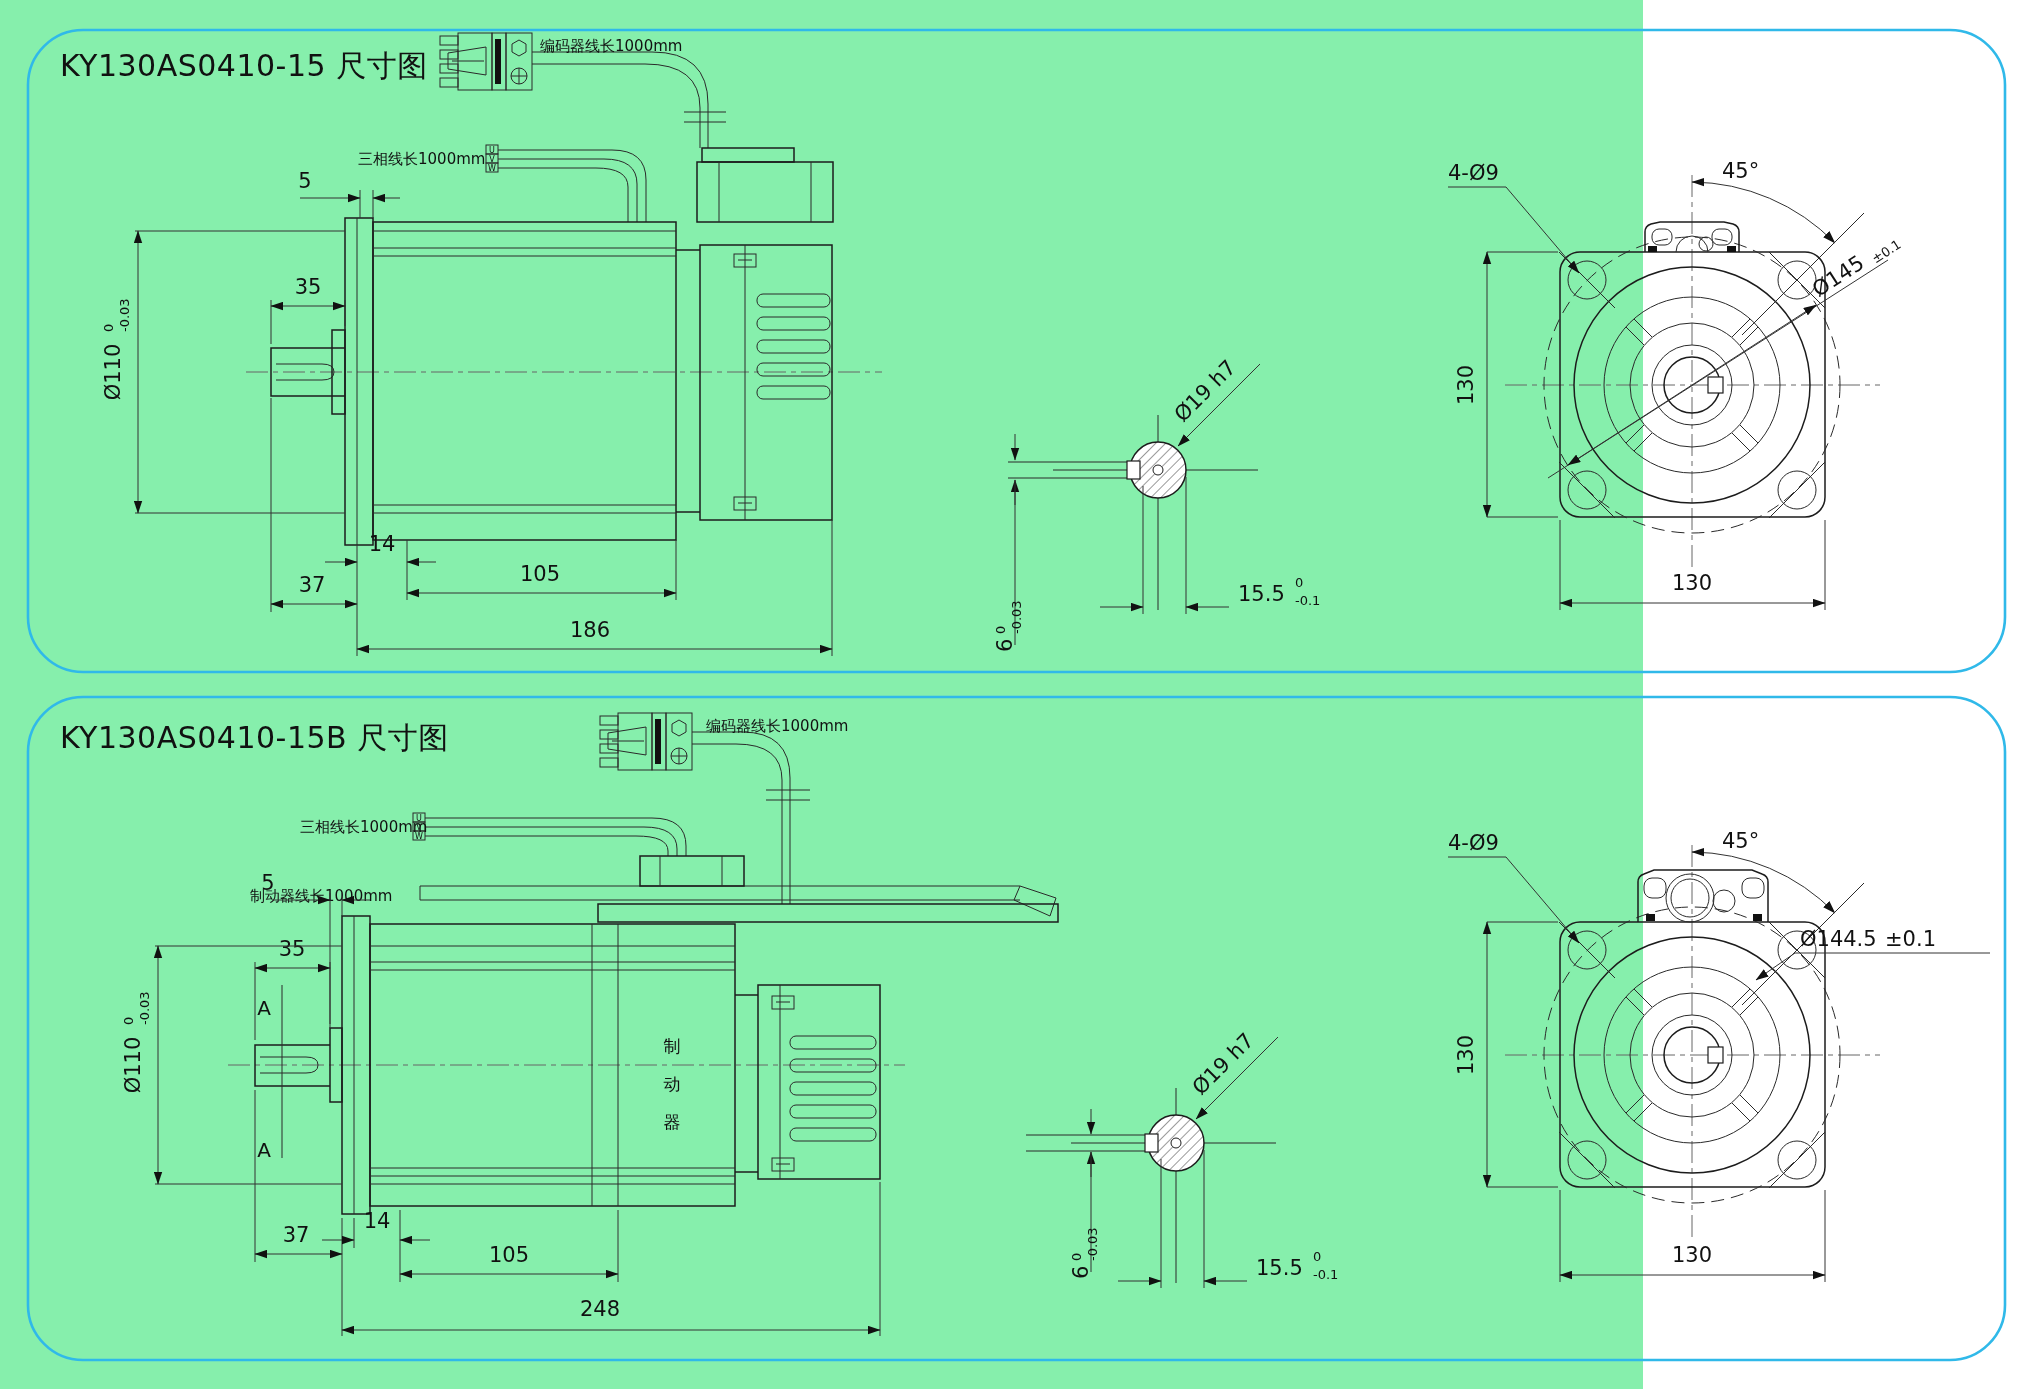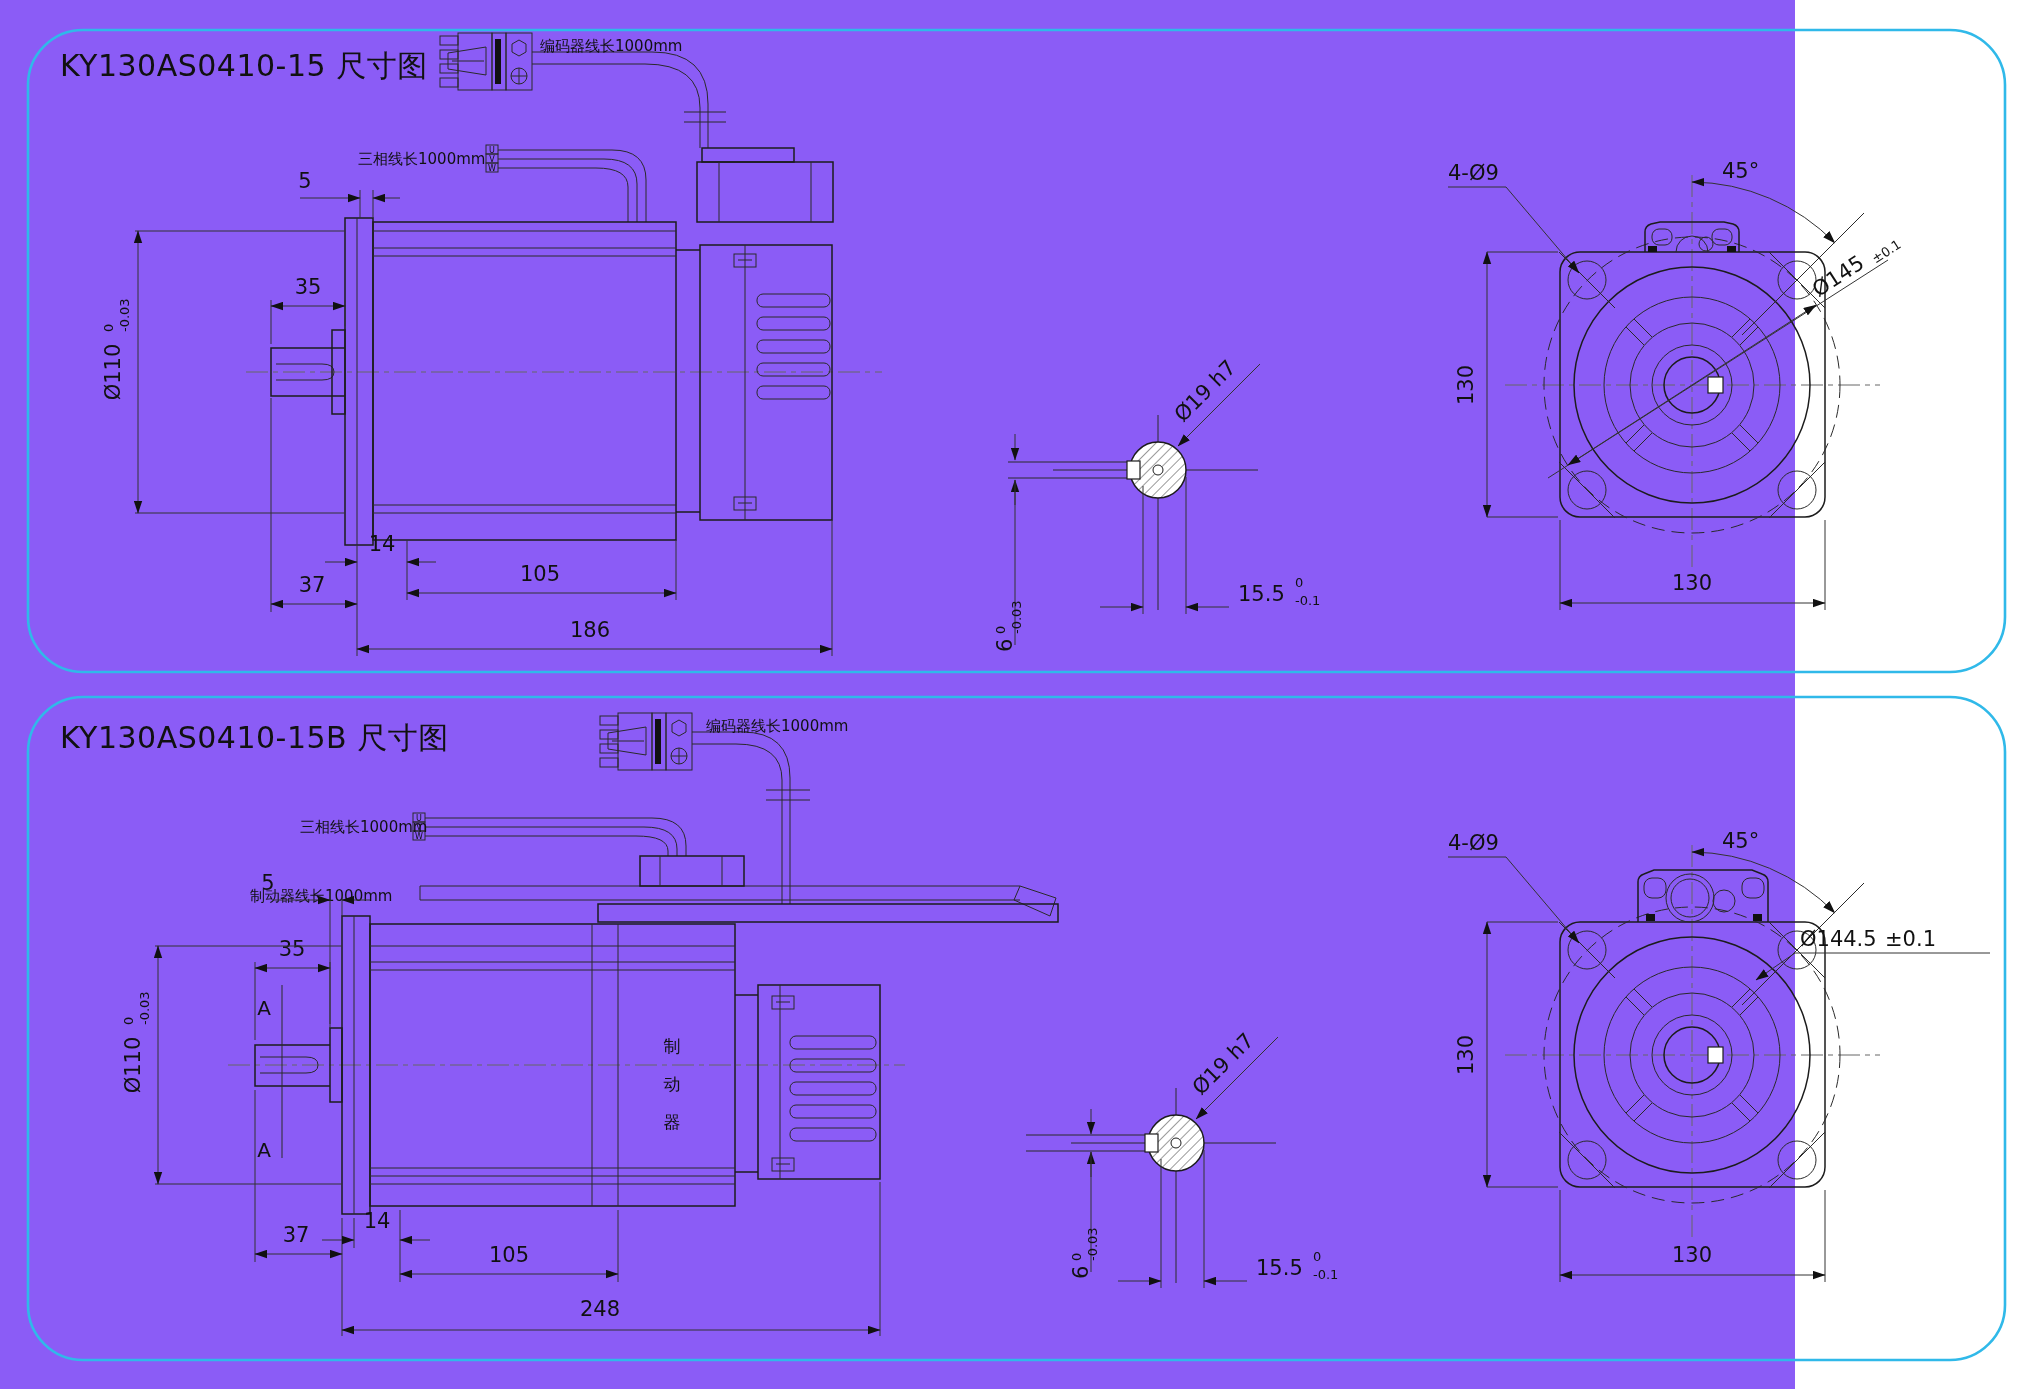"KY130AS0410-15 尺寸图" .page { background: #8b5cf6 -> #86efac; width: 1795px -> 1643px }
